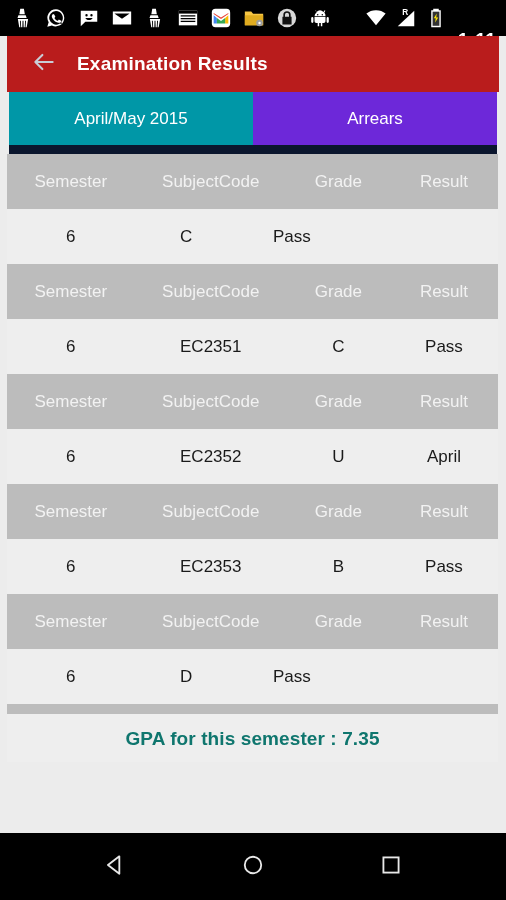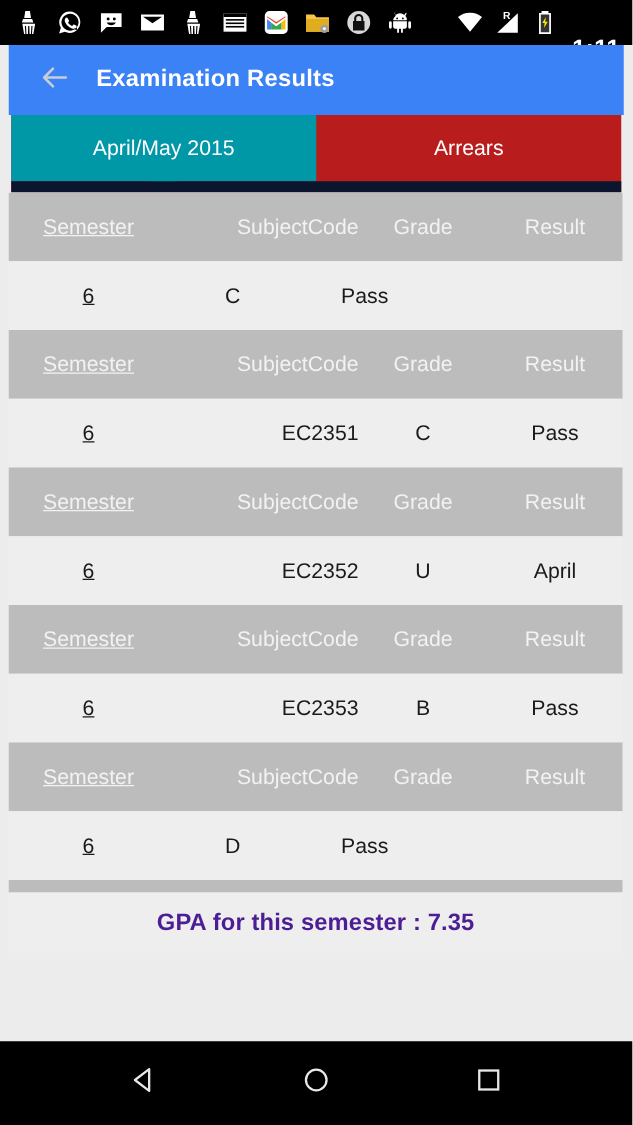"Examination Results" .toolbar { background: #3b82f6 -> #b91c1c }
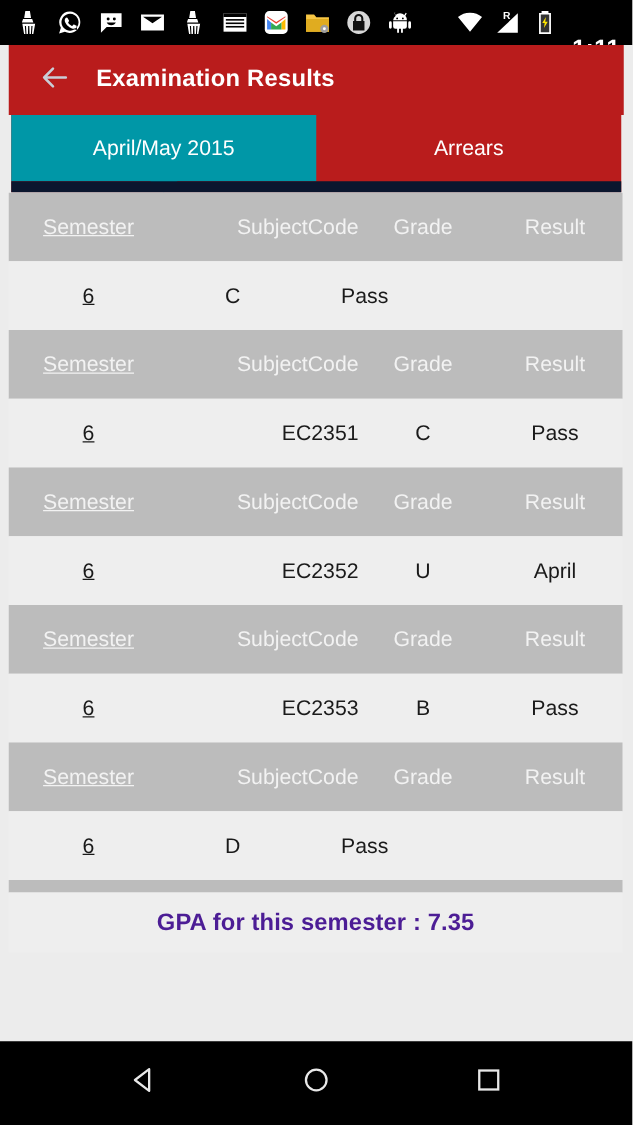"April/May 2015" .tabbar { background: #b91c1c -> #6d28d9 }
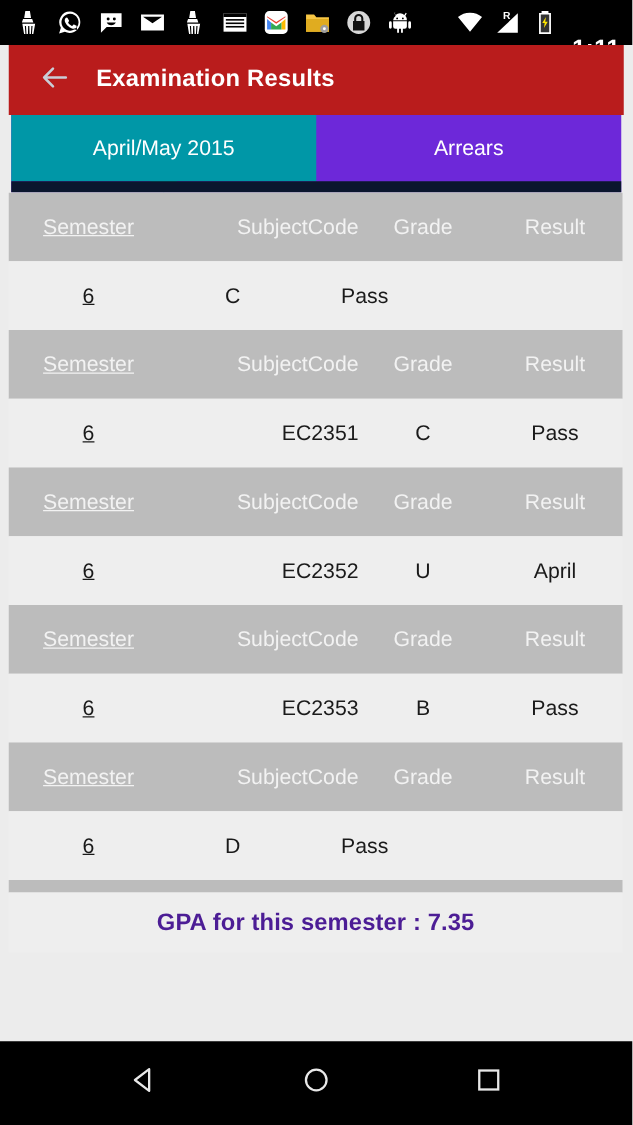"Semester" .c-sem { text-decoration: underline -> none }
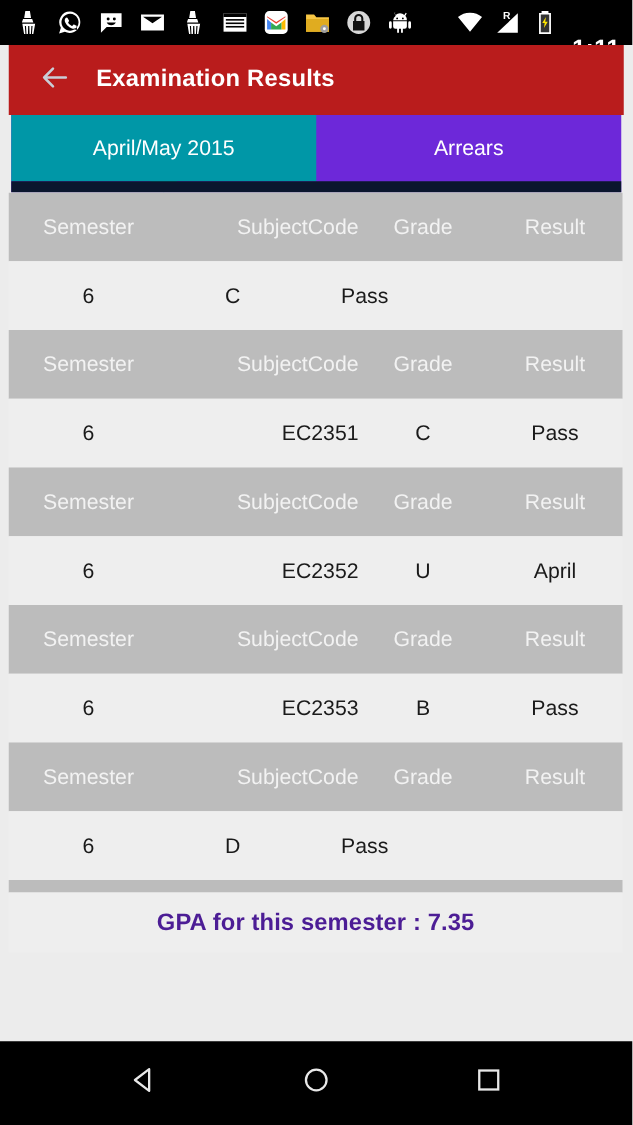"SubjectCode" .c-code { text-align: right -> none }
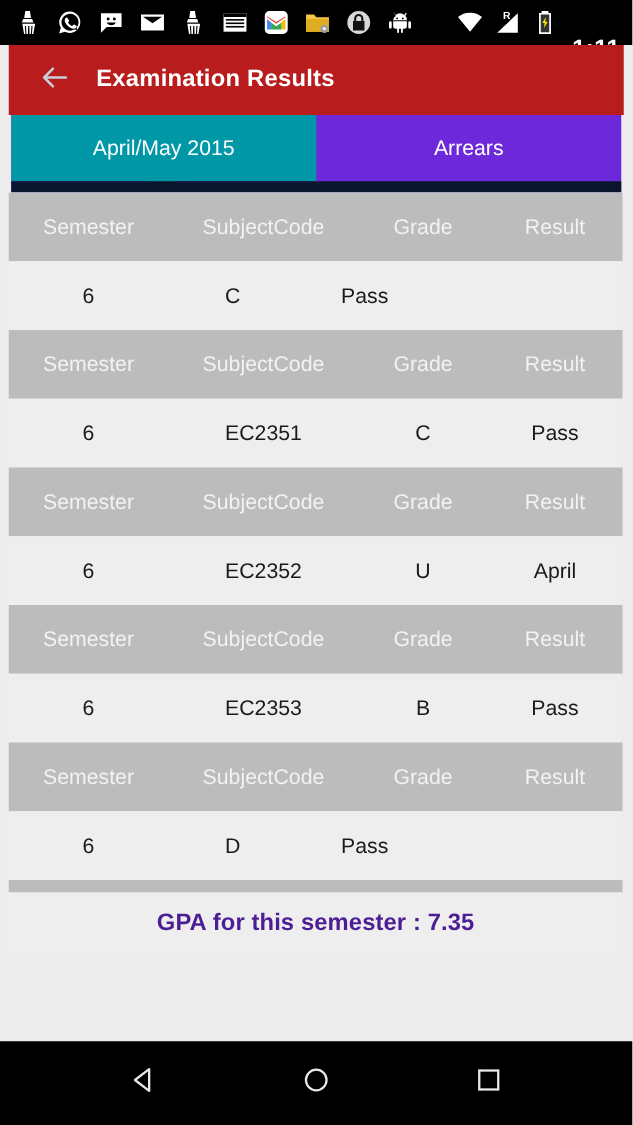"GPA for this semester :" .gpa { color: #4c1d95 -> #0f766e }
